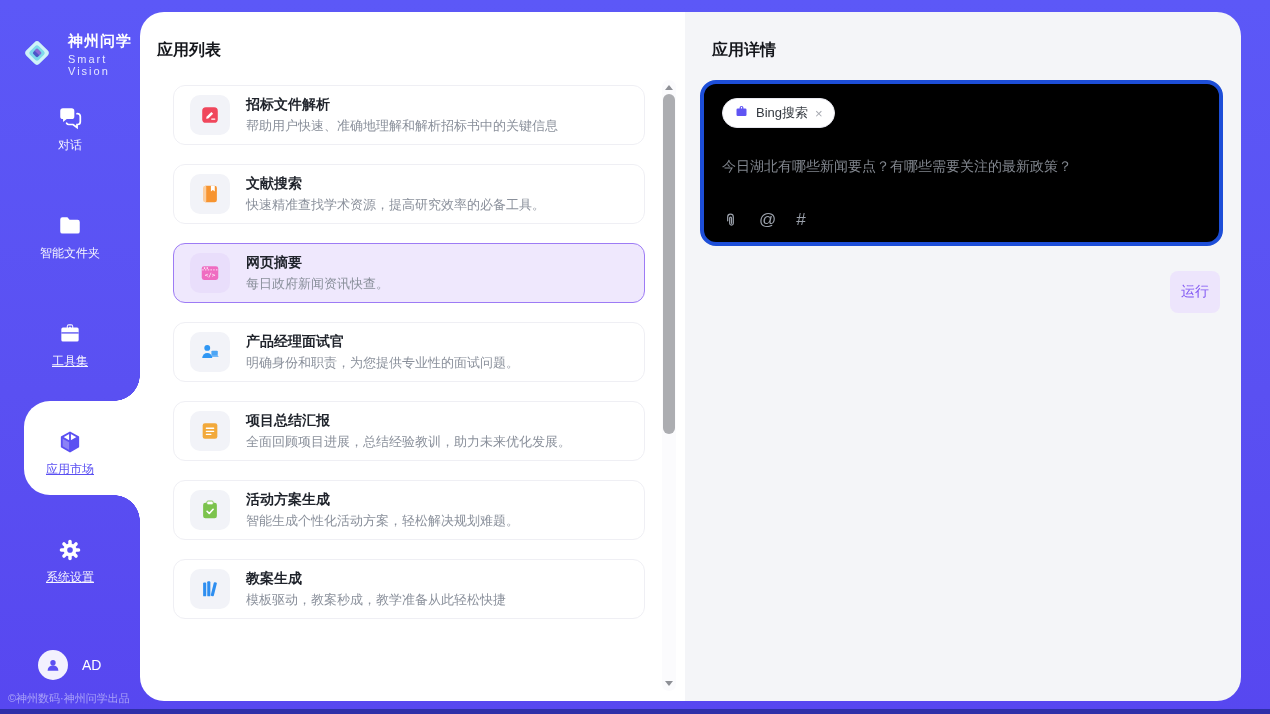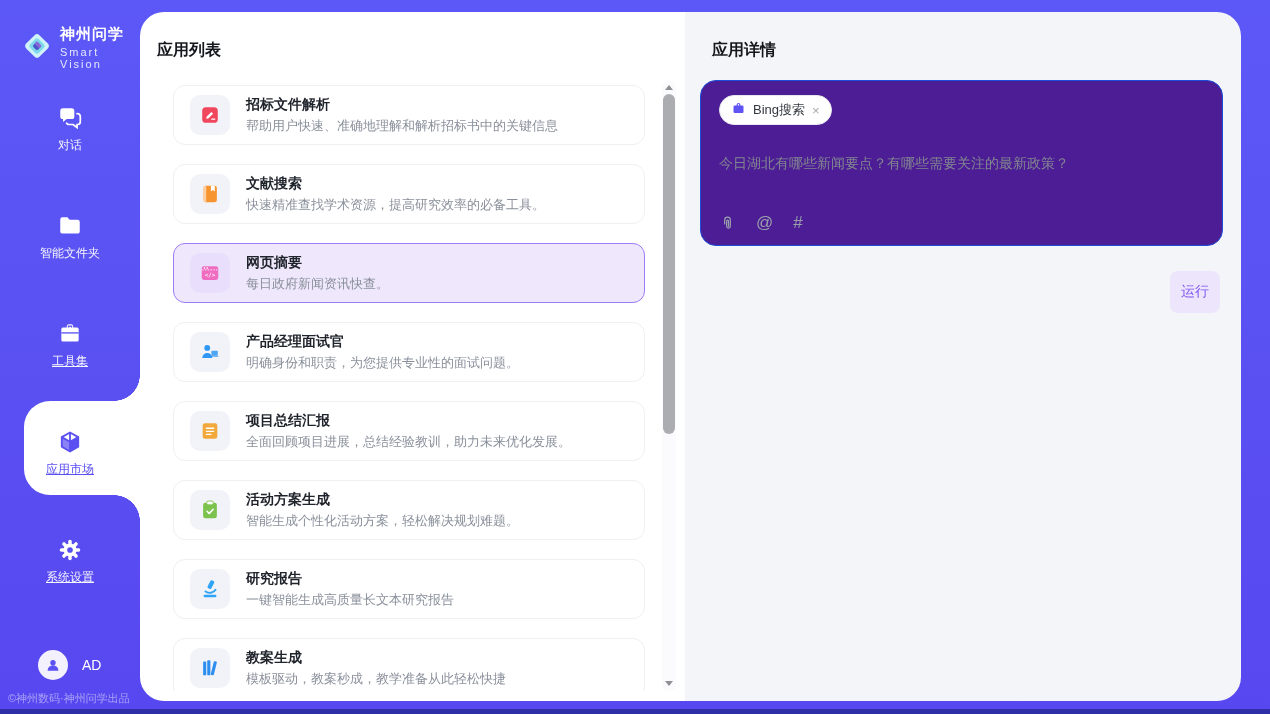"神州问学" .logo { gap: 8px -> 16px; top: 25px -> 32px }
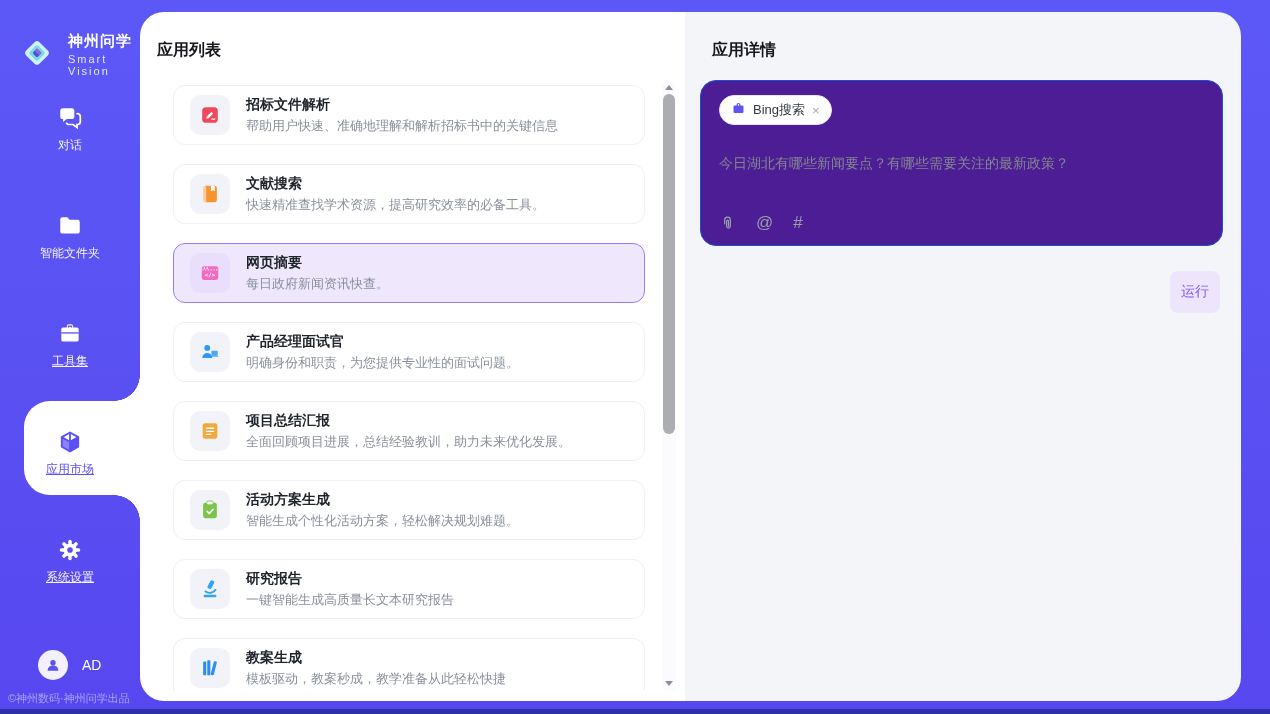"Bing搜索" .composer { background: #4c1d95 -> #000000; border: 1px solid #1d4ed8 -> 4px solid #1d4ed8 }
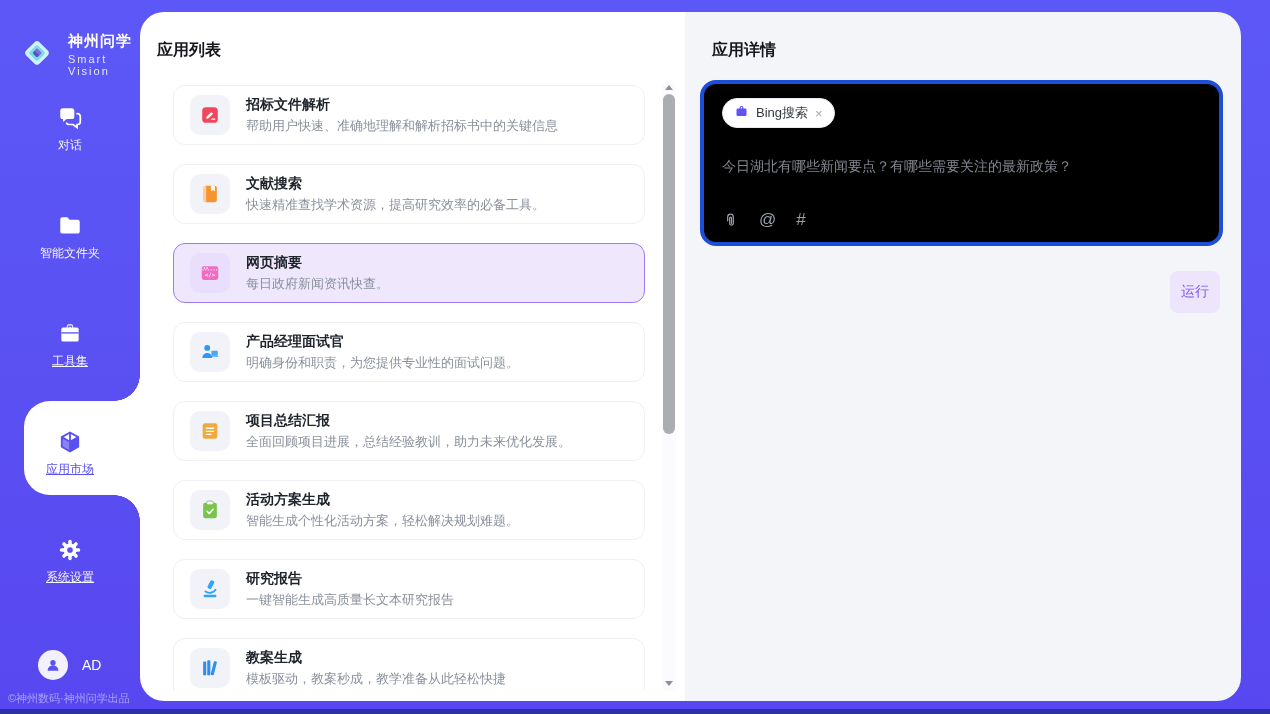"研究报告" div.card { html: <div> <span> <span> <svg> <rect></rect> <path></path> <rect></rect> </svg> </span> </span> <div> <div>研究报告</div> <div>一键智能生成高质量长文本研究报告</div> </div> </div> -> none }
